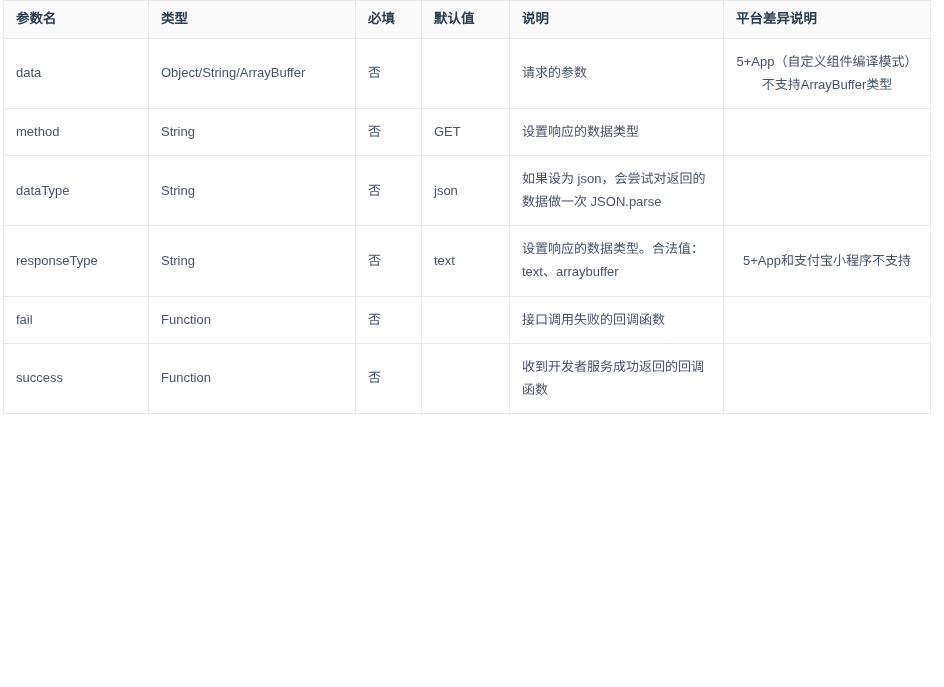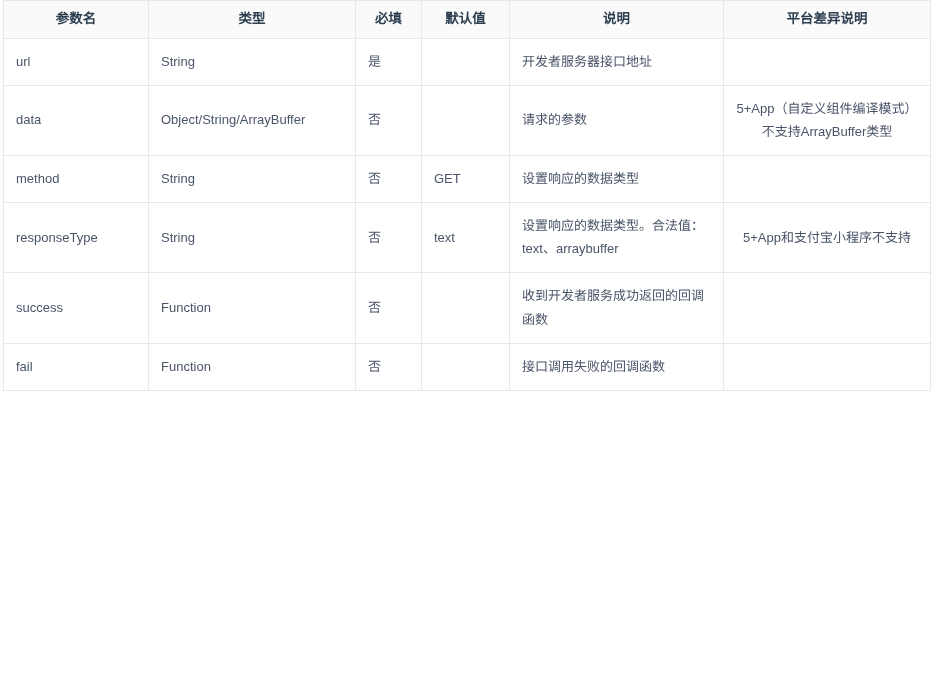"参数名" table.param-table thead th { text-align: center -> left }
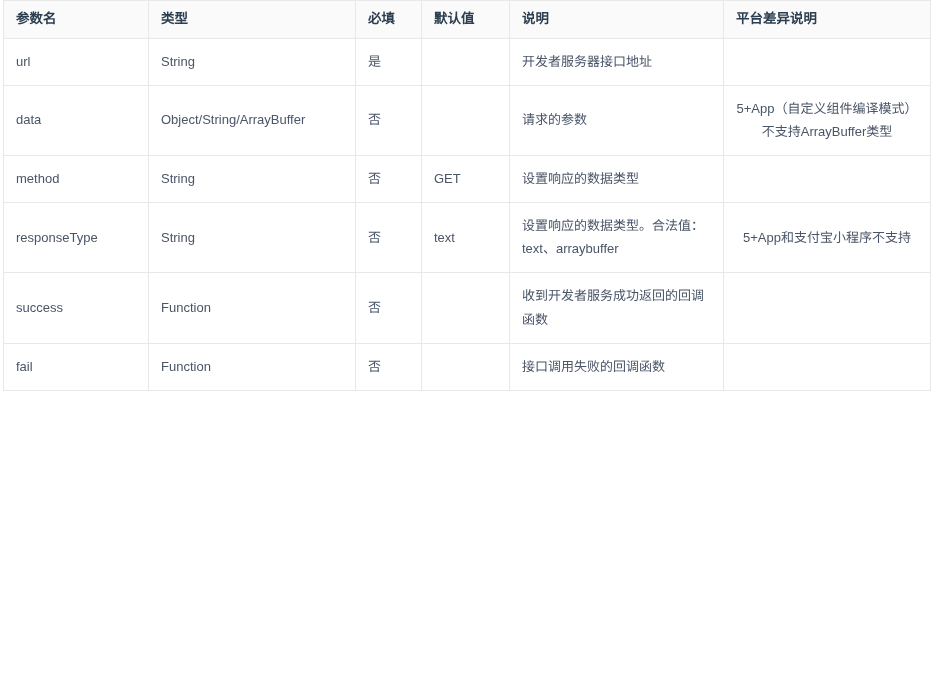"url" tr { html: <tr> <td>url</td> <td>String</td> <td>是</td> <td></td> <td>开发者服务器接口地址</td> <td></td> </tr> -> none }
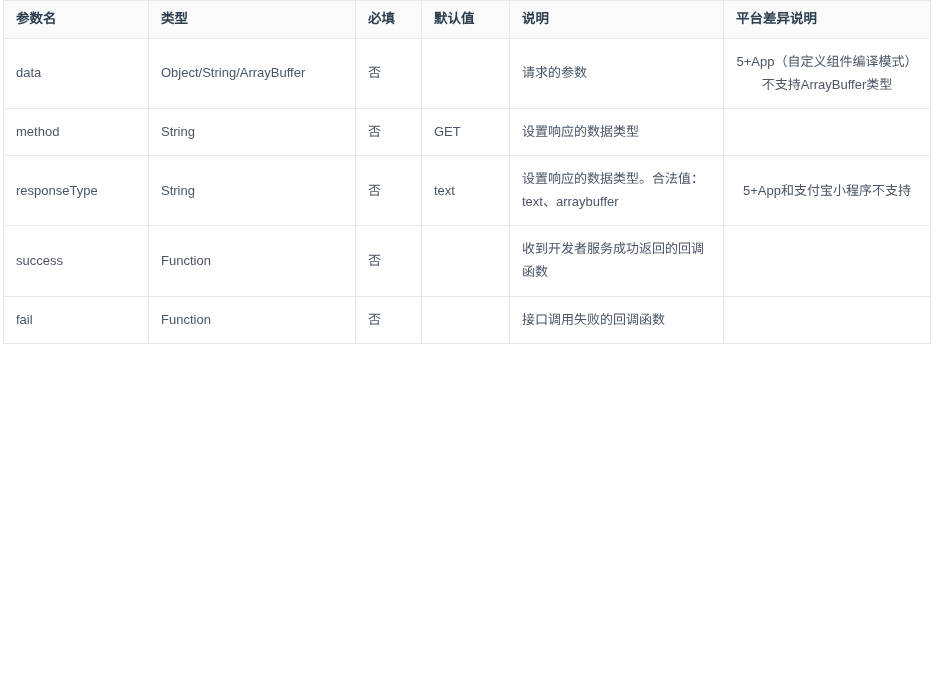"dataType" tr { html: none -> <tr> <td>dataType</td> <td>String</td> <td>否</td> <td>json</td> <td>如果设为 json，会尝试对返回的数据做一次 JSON.parse</td> <td></td> </tr> }
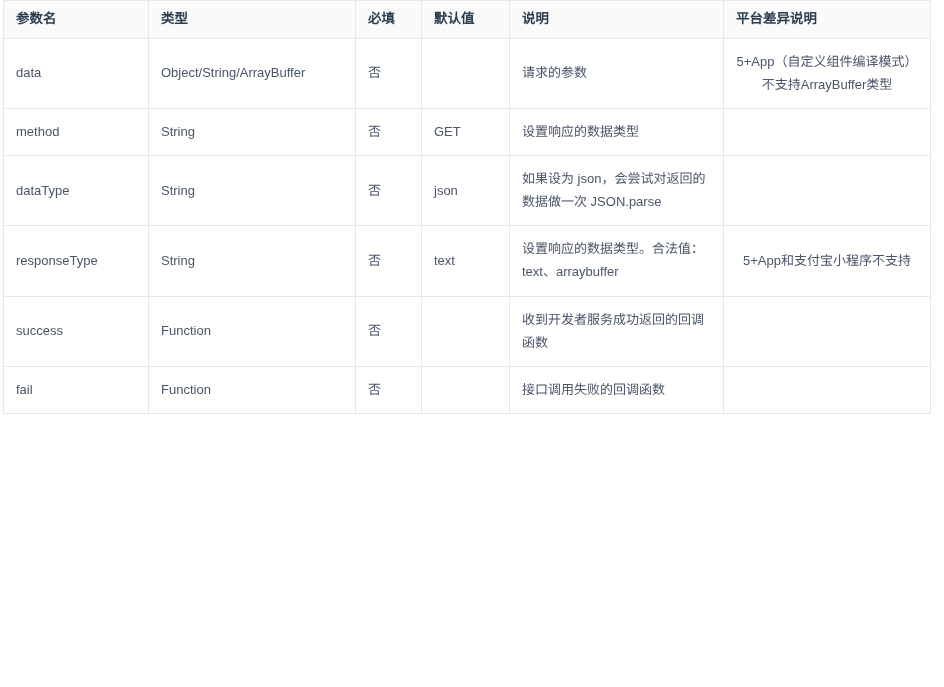"success" tr { order: before "fail" -> after "fail" }
